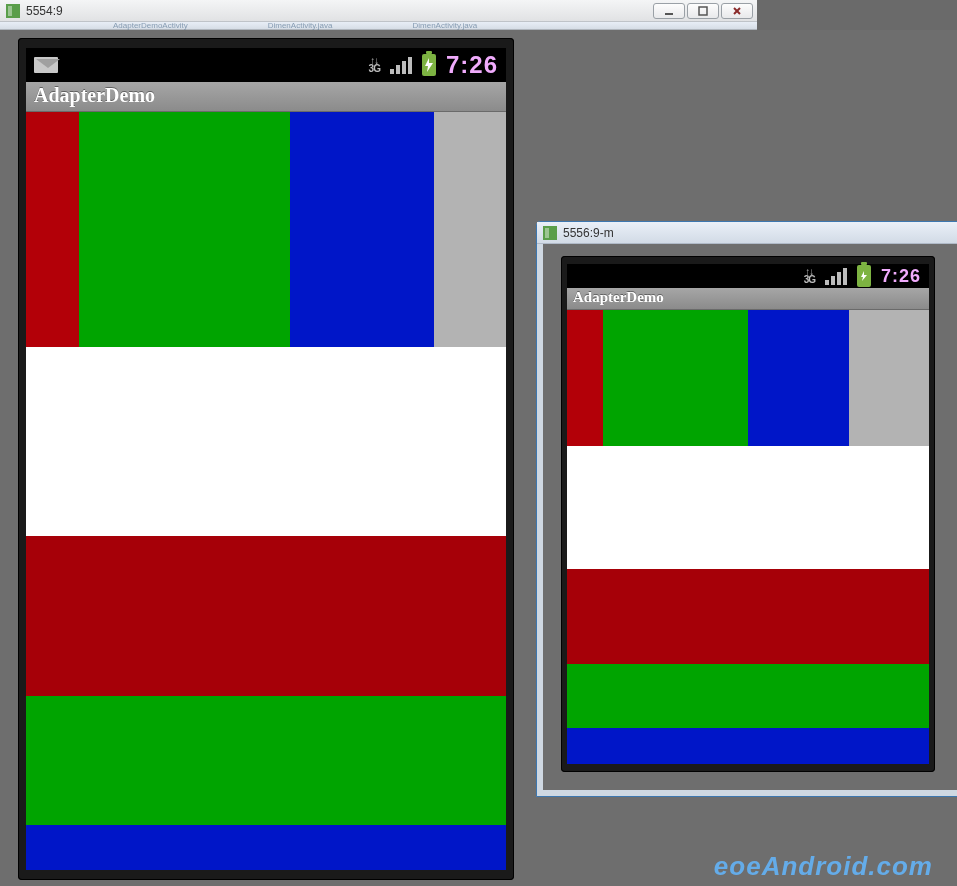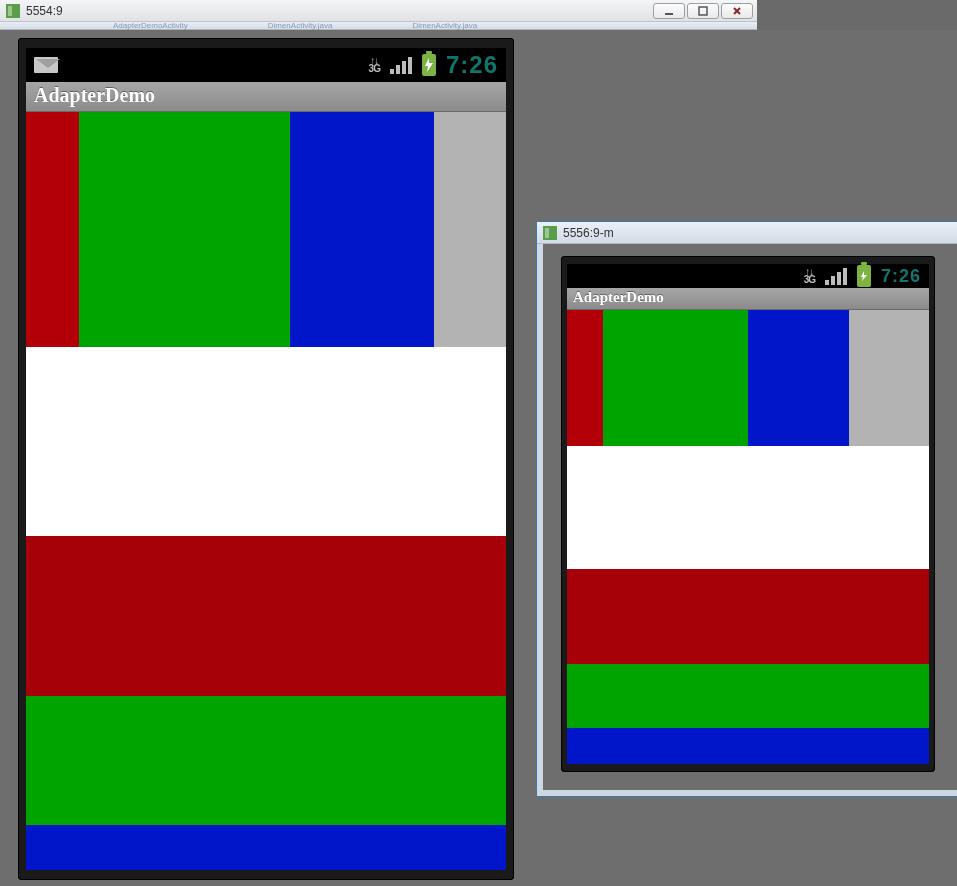"7:26" .clock { color: #0f766e -> #f0abfc }
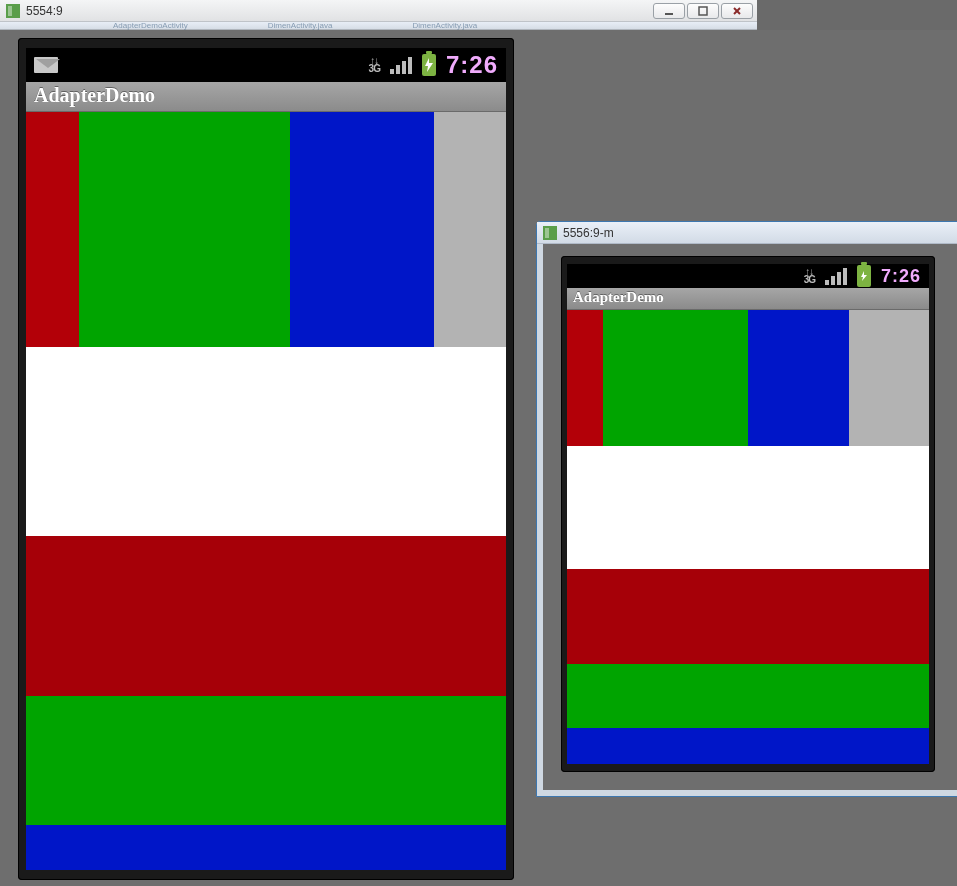"eoeAndroid.com" div.watermark { html: none -> <div>eoeAndroid.com</div> }
